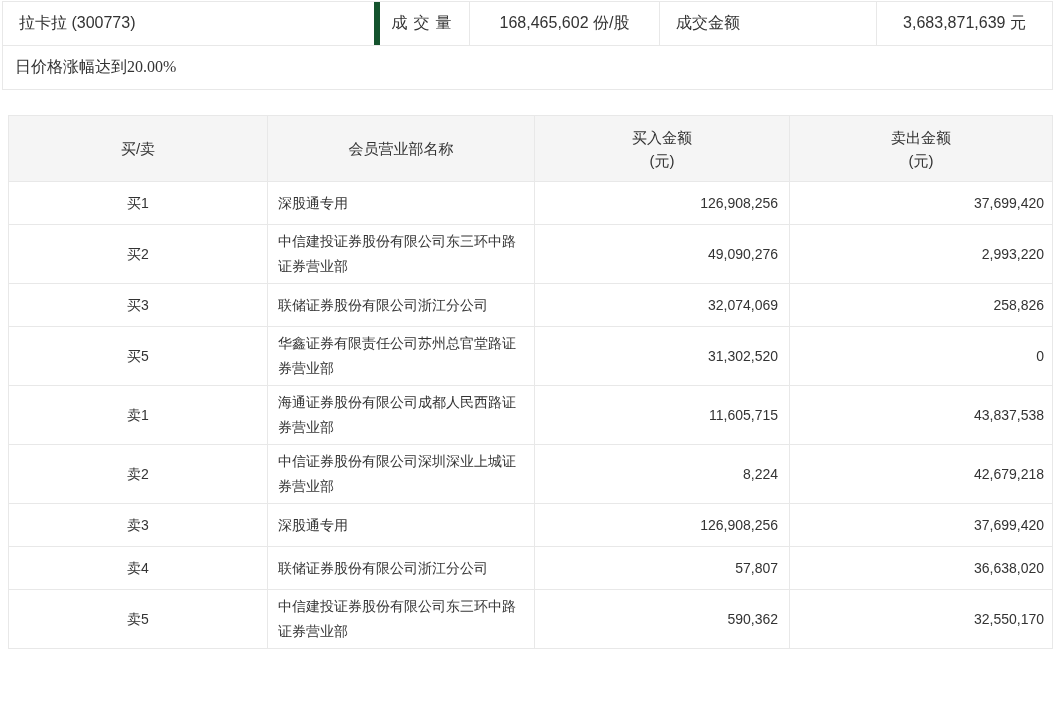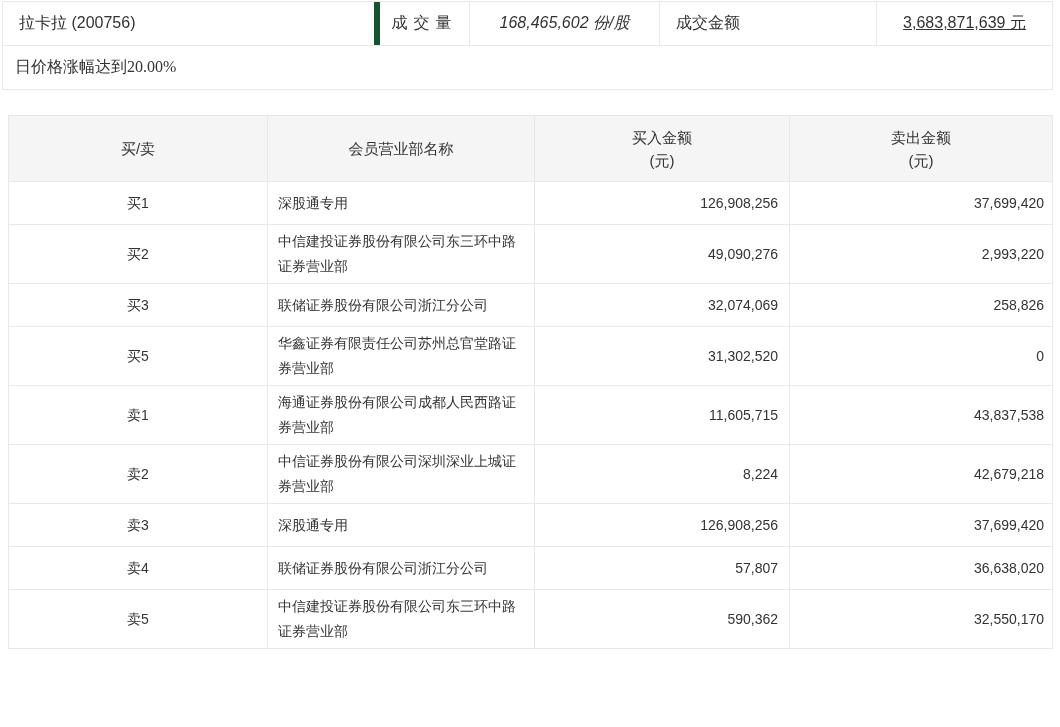"拉卡拉 (200756)" div.cell { text: 200756 -> 300773 }
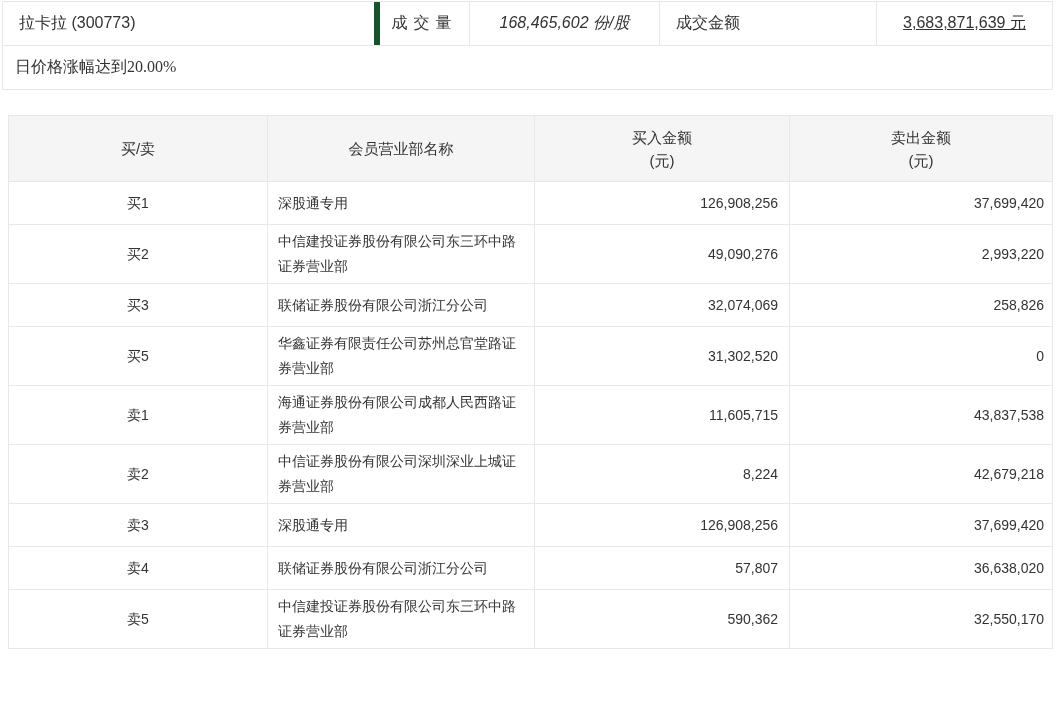"168,465,602 份/股" .cell-vvalue { font-style: italic -> none }
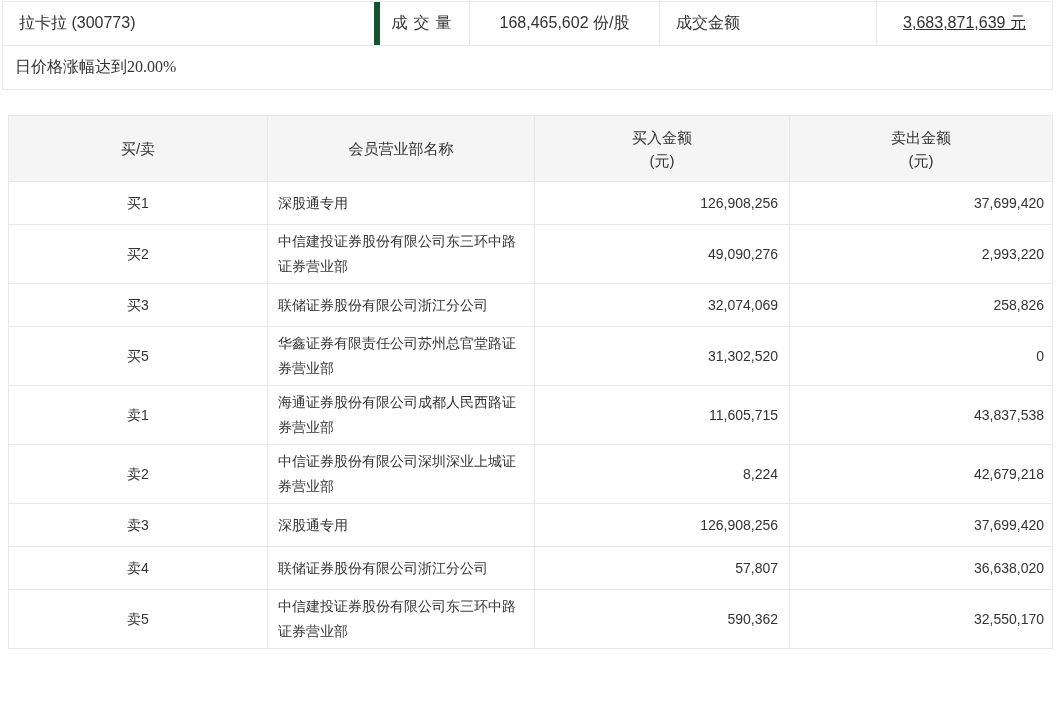"3,683,871,639 元" .cell-tvalue { text-decoration: underline -> none }
